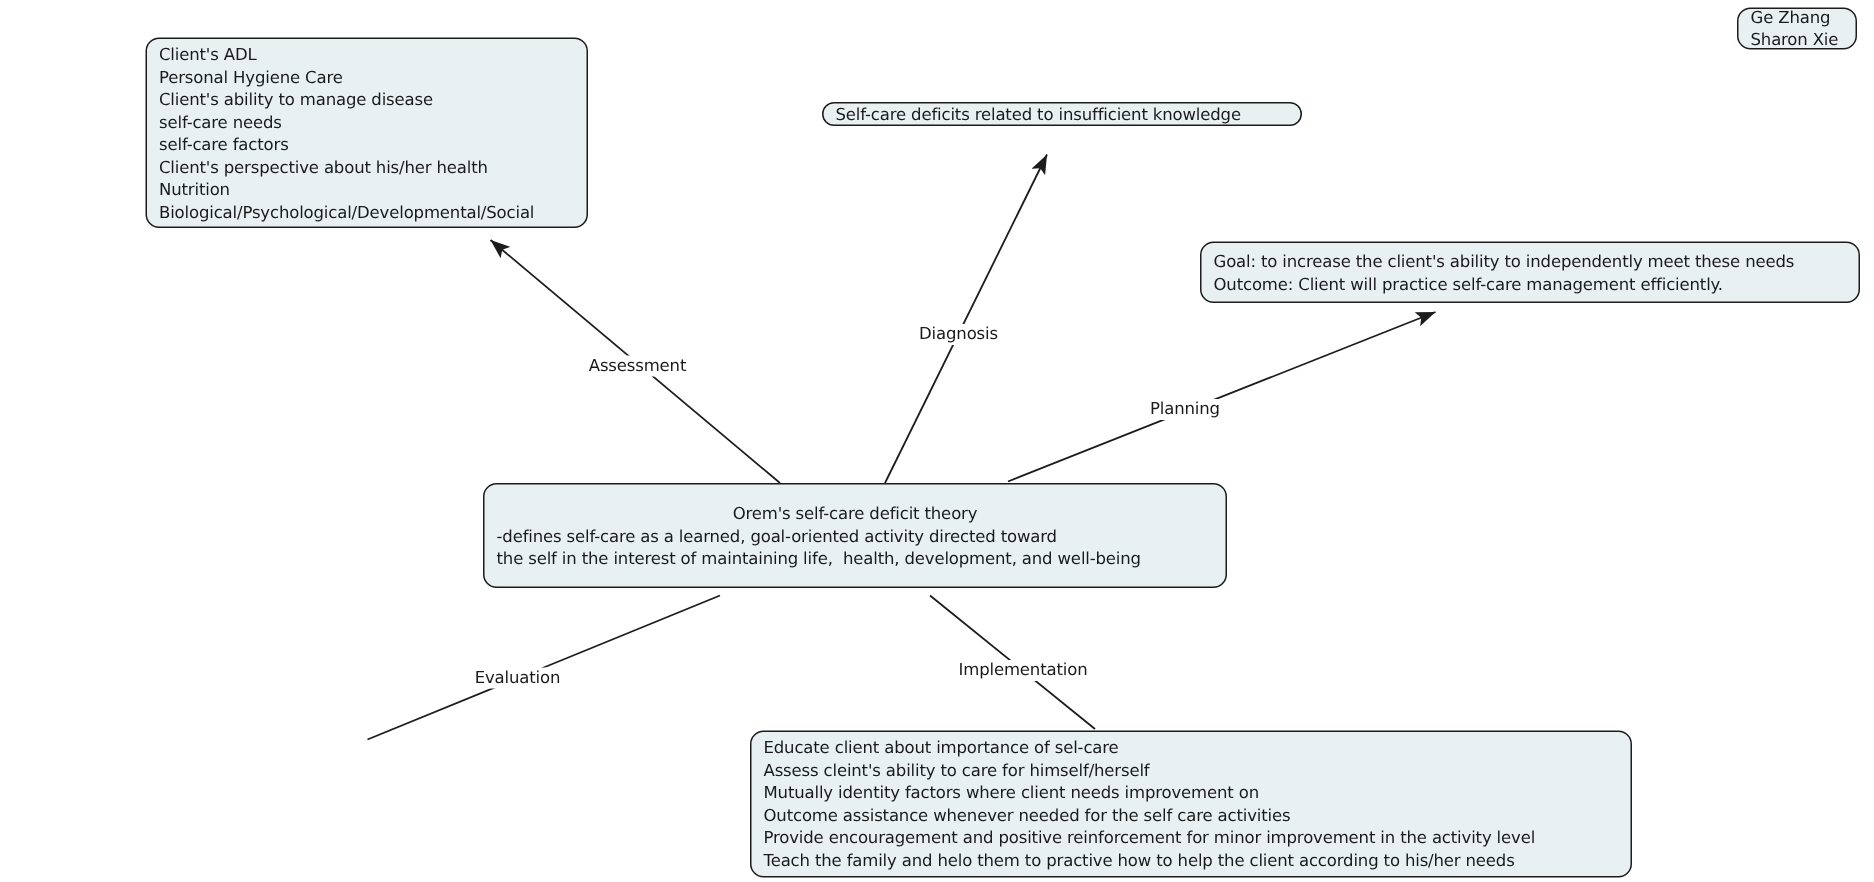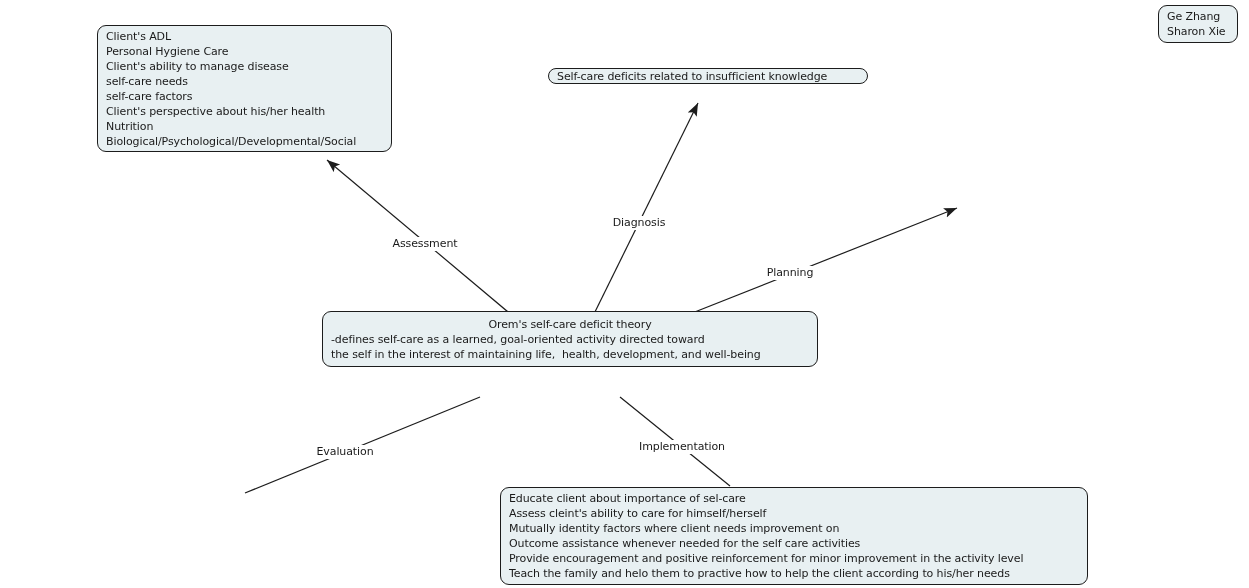"Ge Zhang" div.node { height: 38px -> 28px }
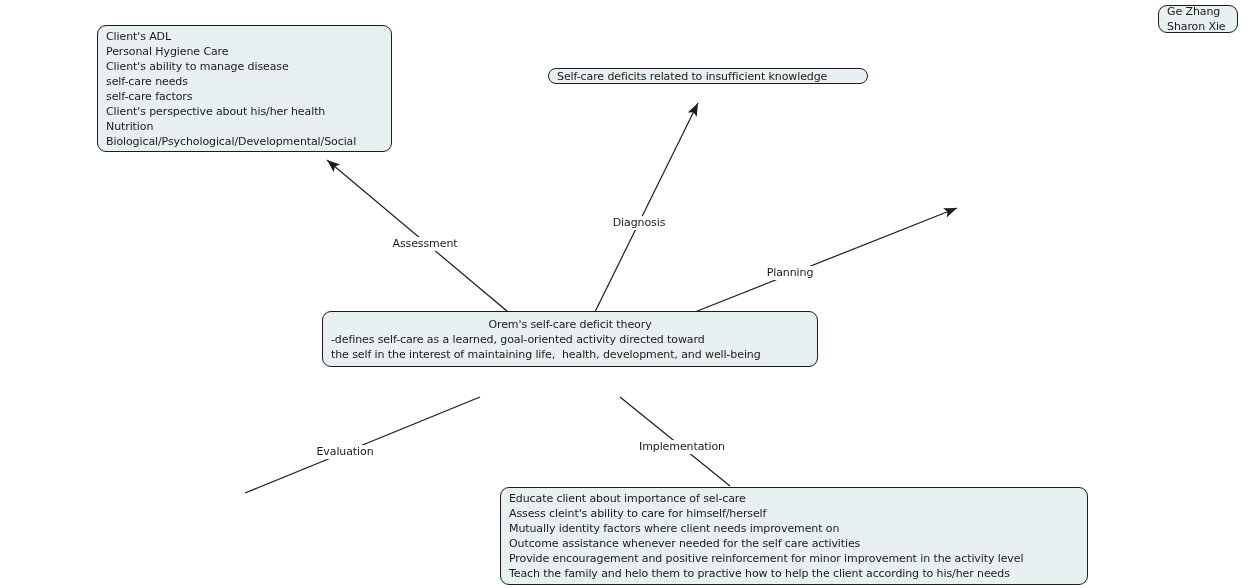"Goal: to increase the client's" div.node { html: none -> <div> <div>Goal: to increase the client's ability to independently meet these needs</div> <div>Outcome: Client will practice self-care management efficiently.</div> </div> }
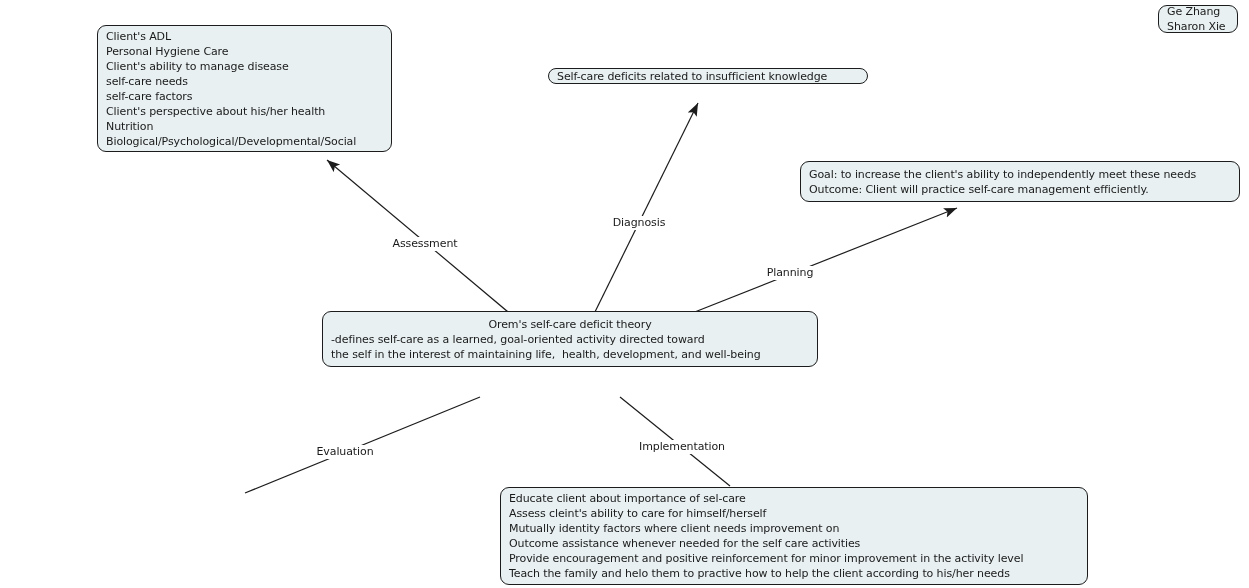"Orem's self-care deficit theory" div.node { height: 56px -> 70px; top: 311px -> 322px }
